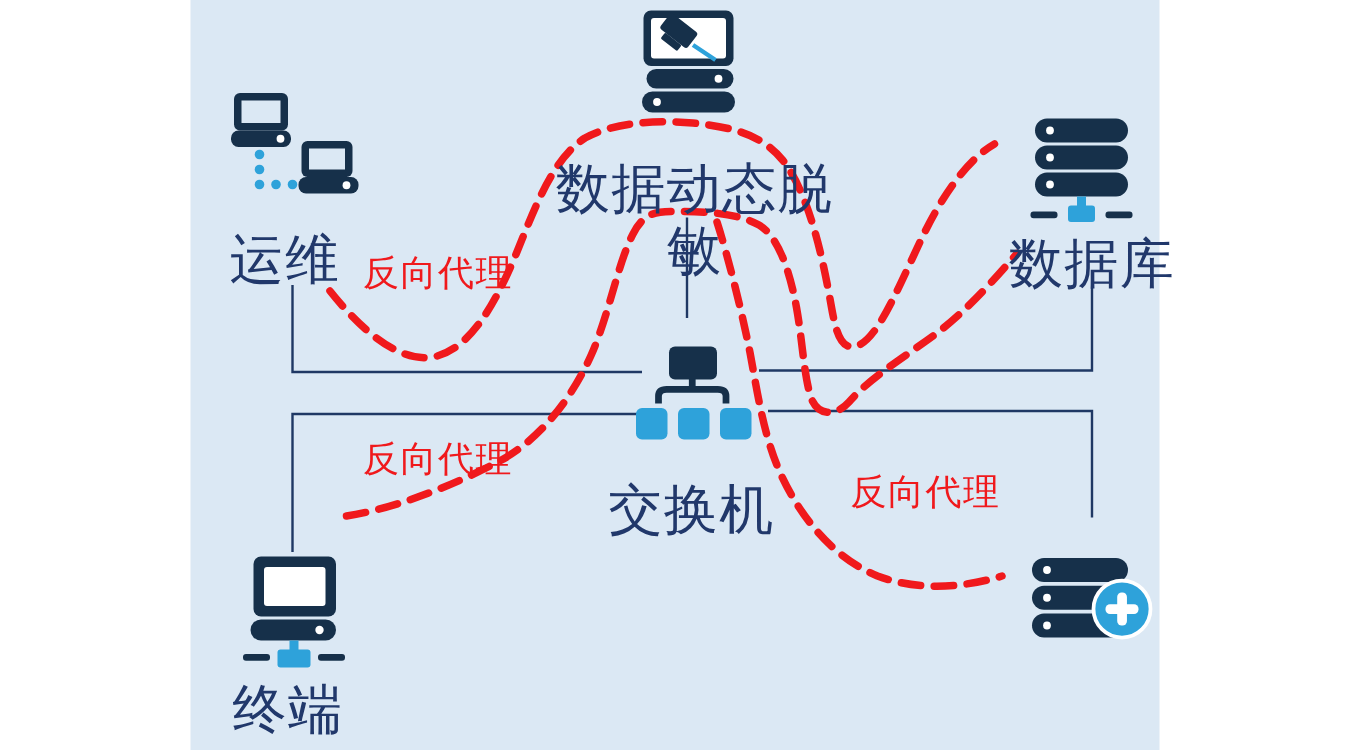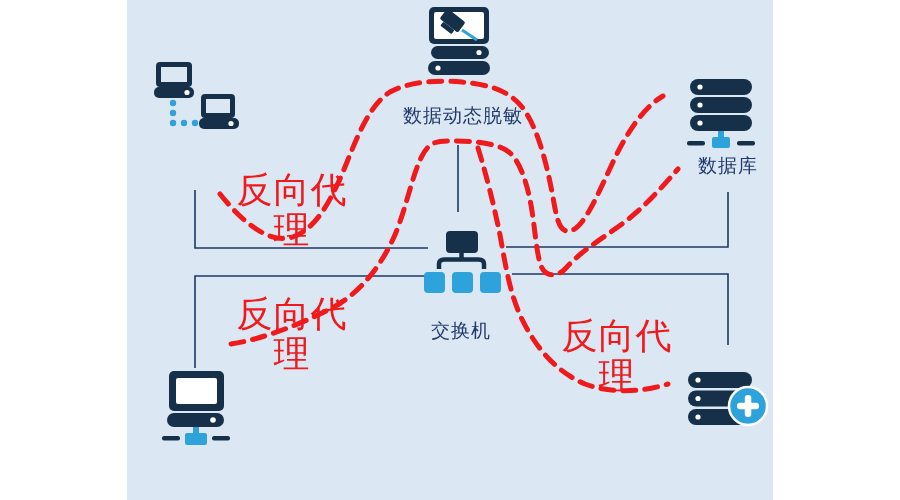"数据动态脱敏" .node-label { font-size: 19px -> 36px }
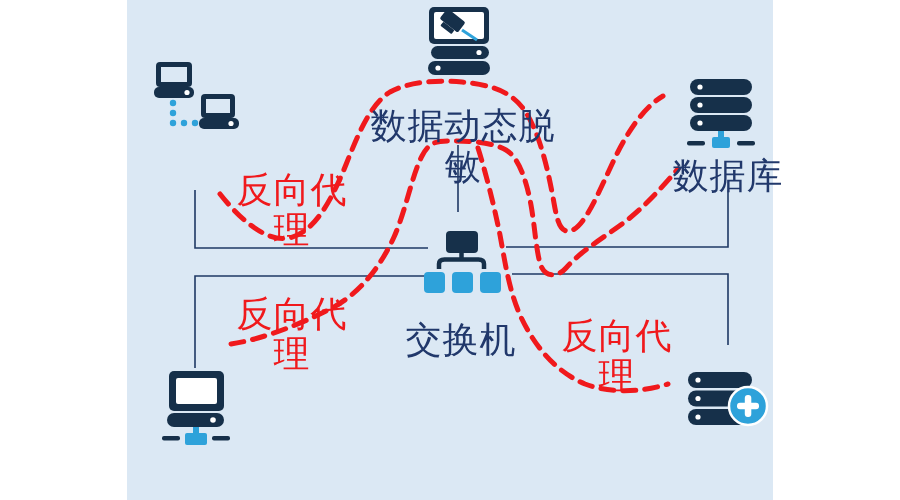"运维" div.node-label { html: none -> <div>运维</div> }
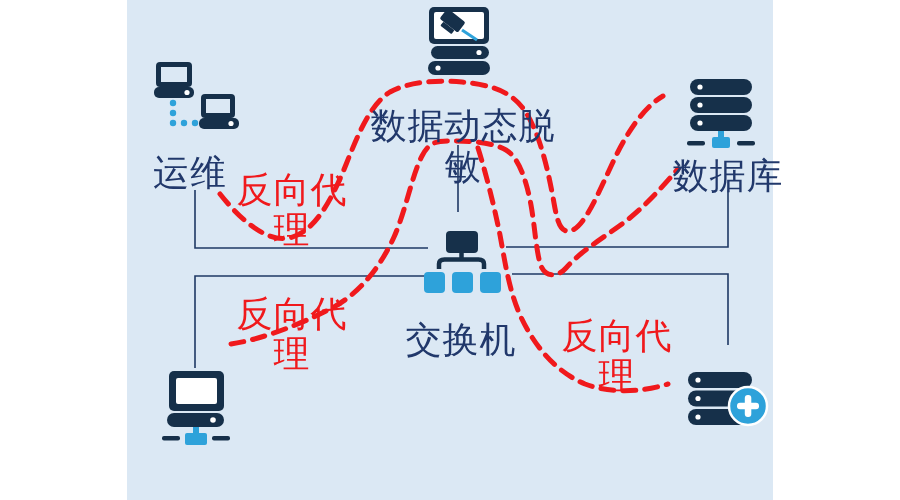"反向代理" .proxy-label { font-size: 36px -> 24px }
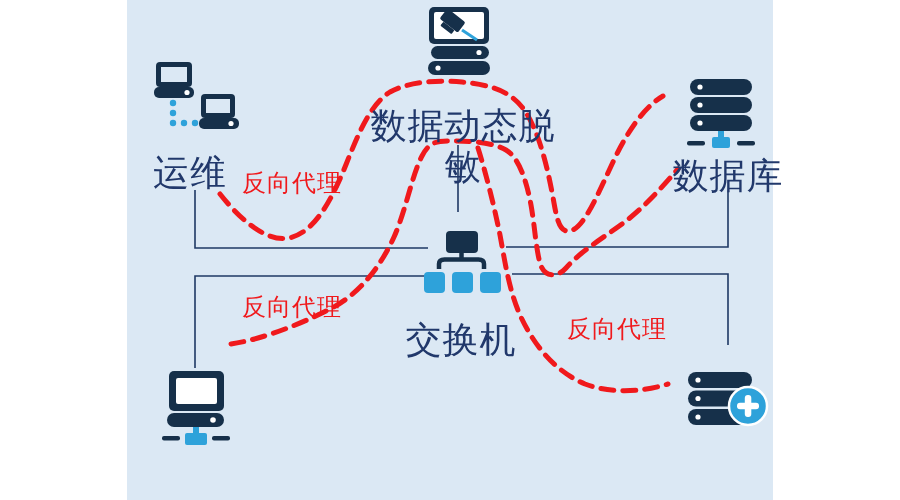"终端" div.node-label { html: none -> <div>终端</div> }
